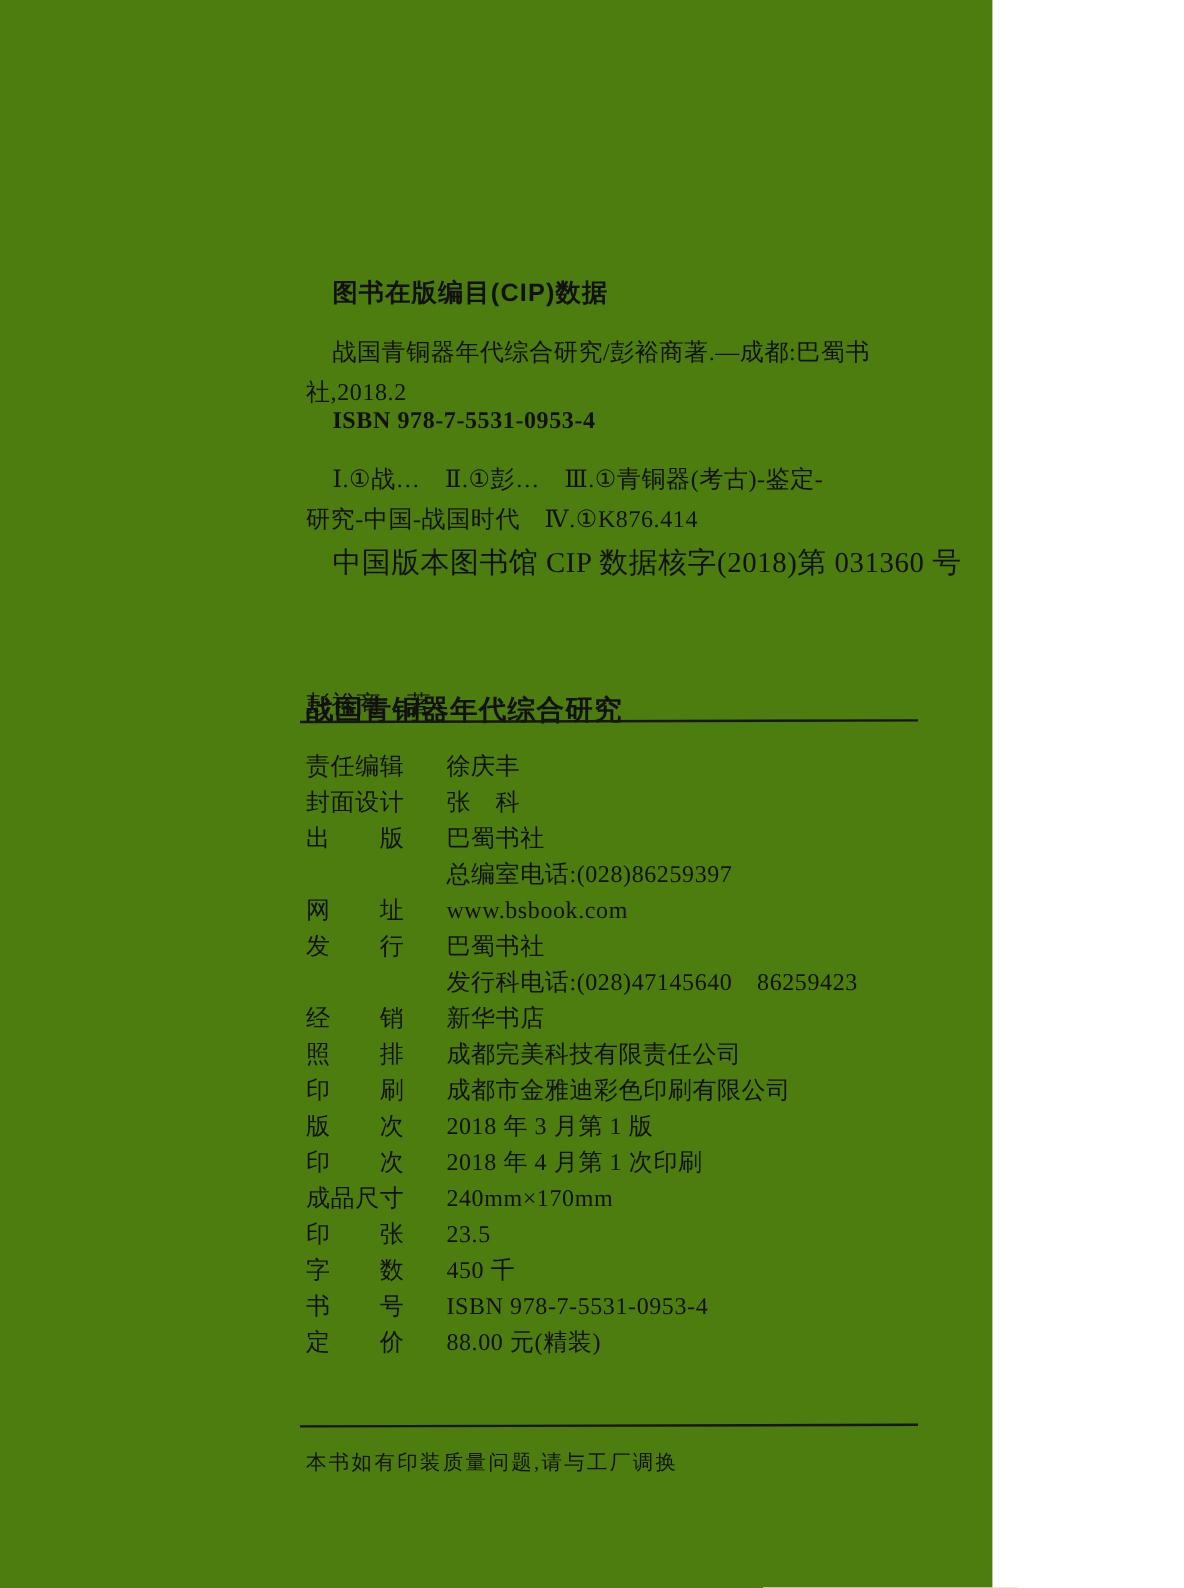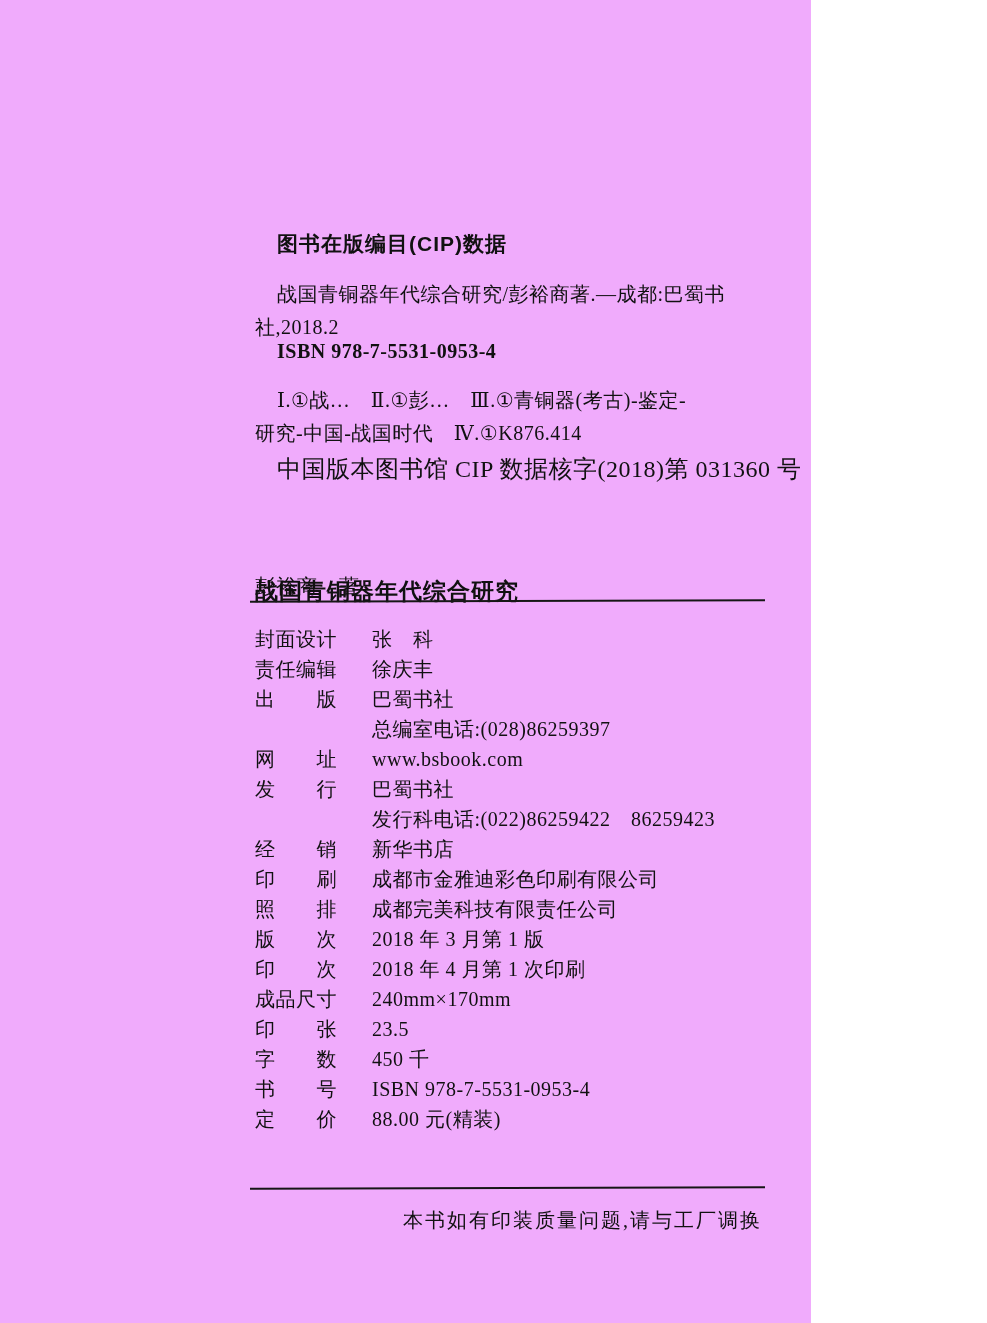"图书在版编目(CIP)数据" .page { background: #f0abfc -> #4d7c0f; padding-left: none -> 16px }
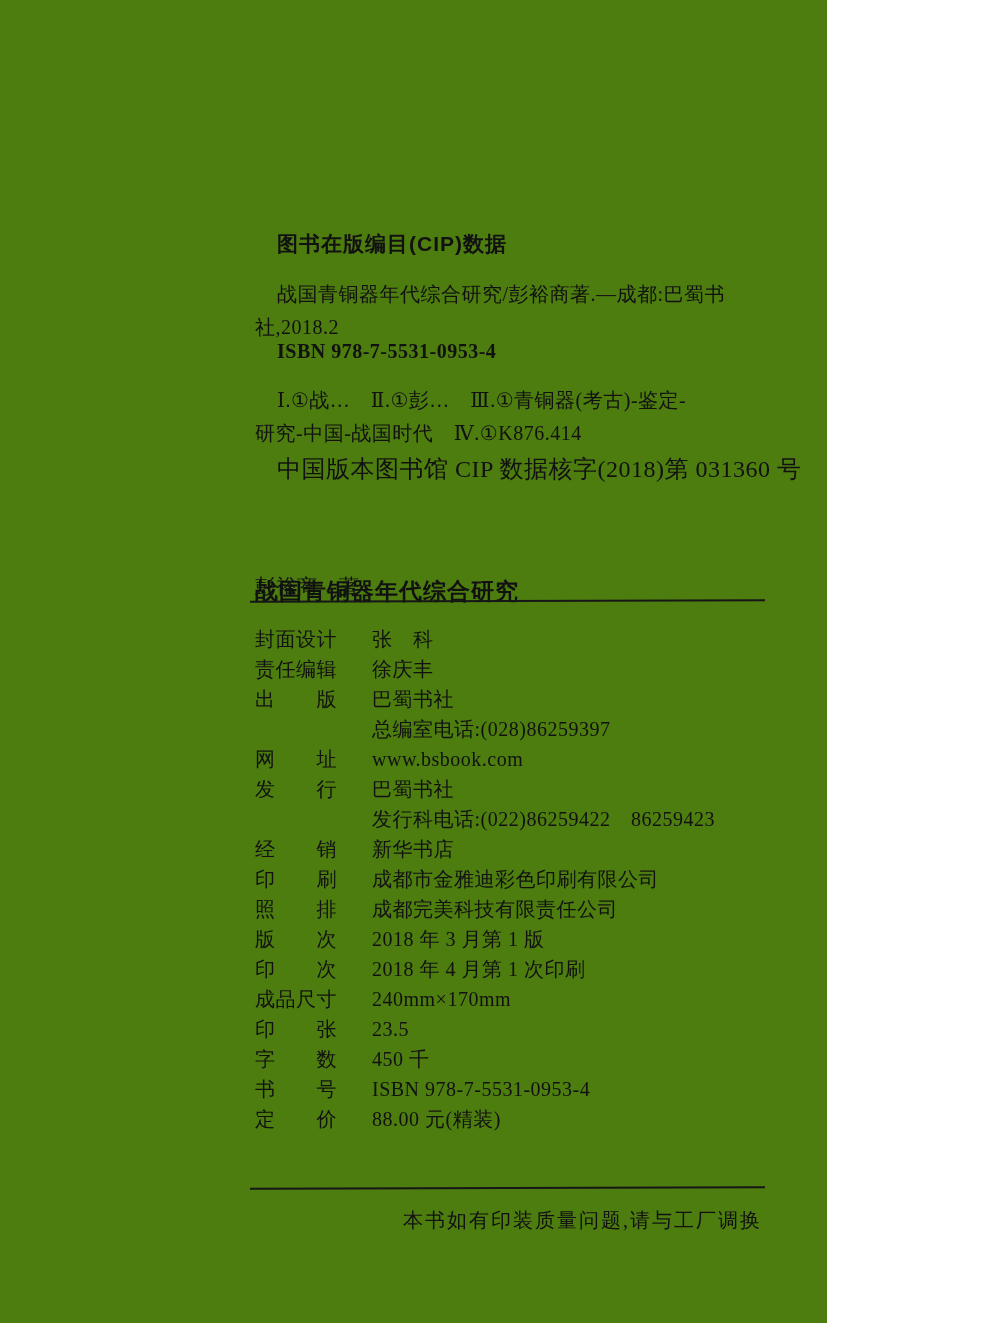"封面设计" div.colophon-row { order: before "责任编辑" -> after "责任编辑" }
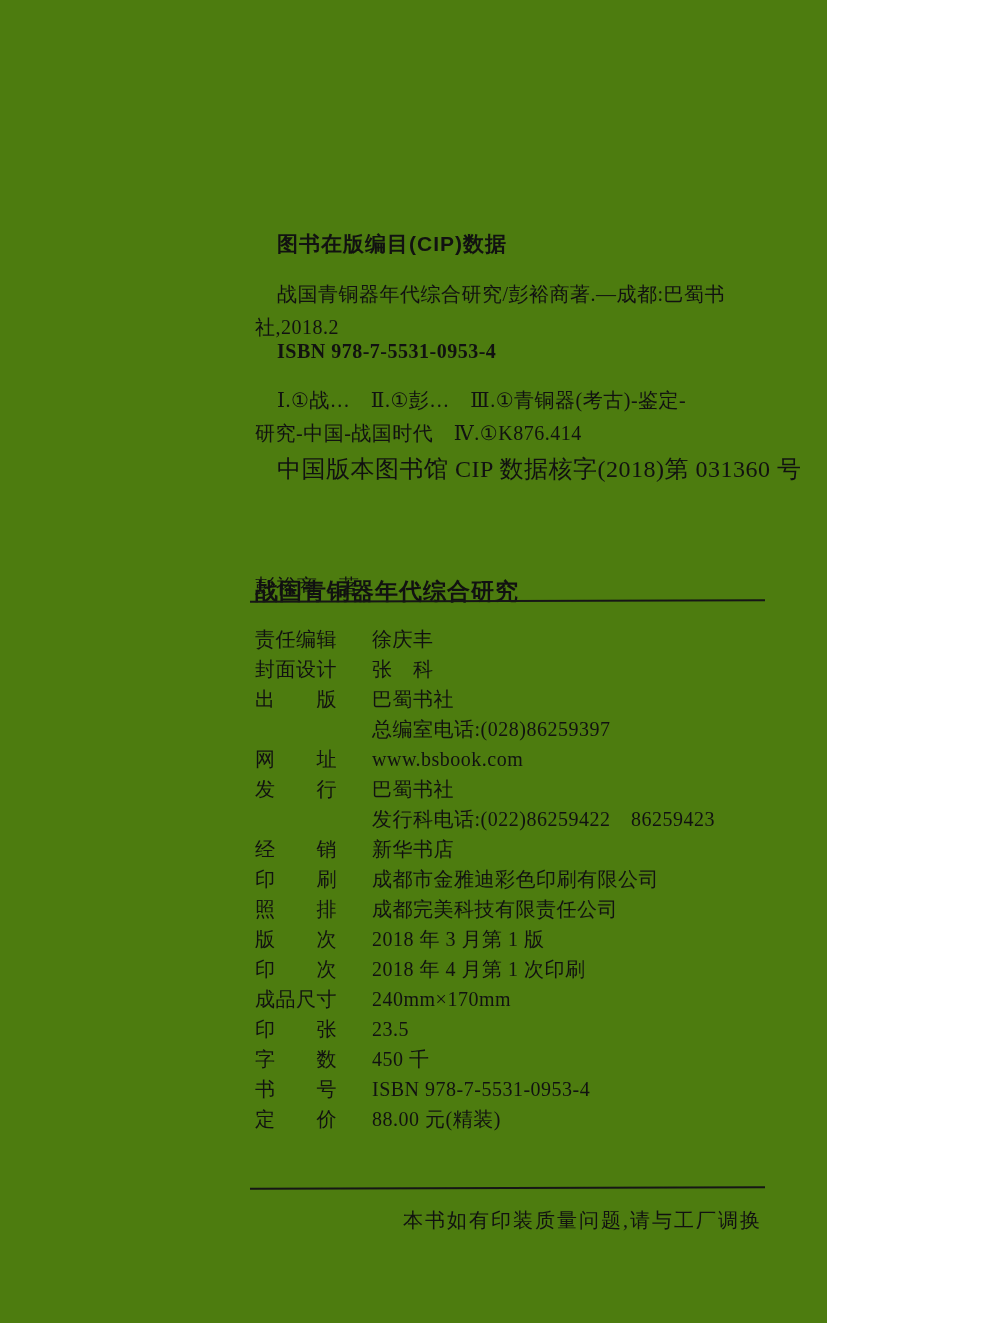"发行科电话:(022)86259422 86259423" span.colophon-value { text: 022)86259422 -> 028)47145640 }
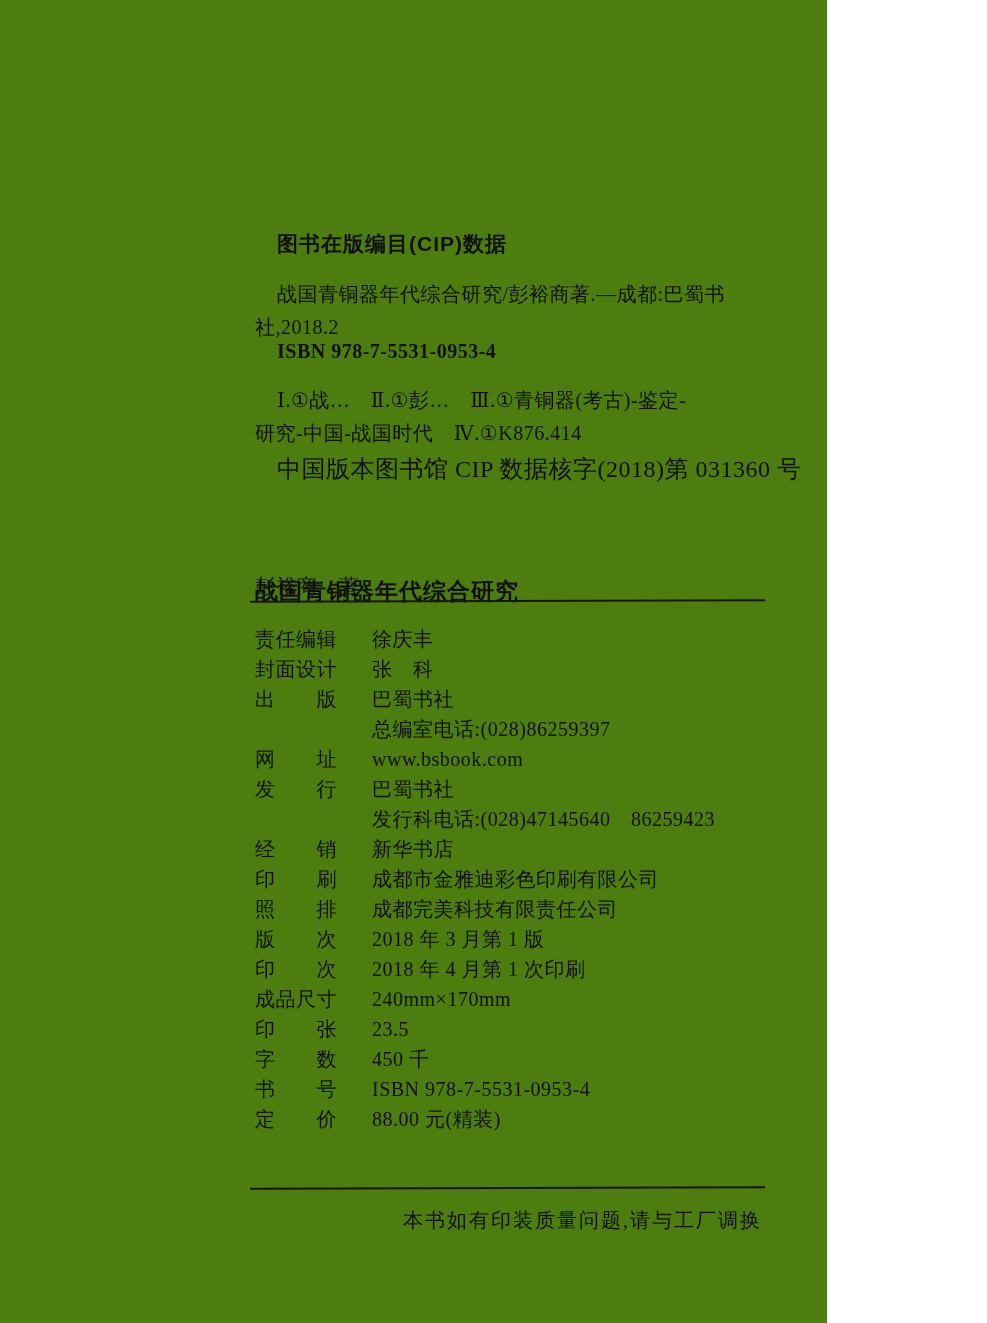"印 刷" div.colophon-row { order: before "照 排" -> after "照 排" }
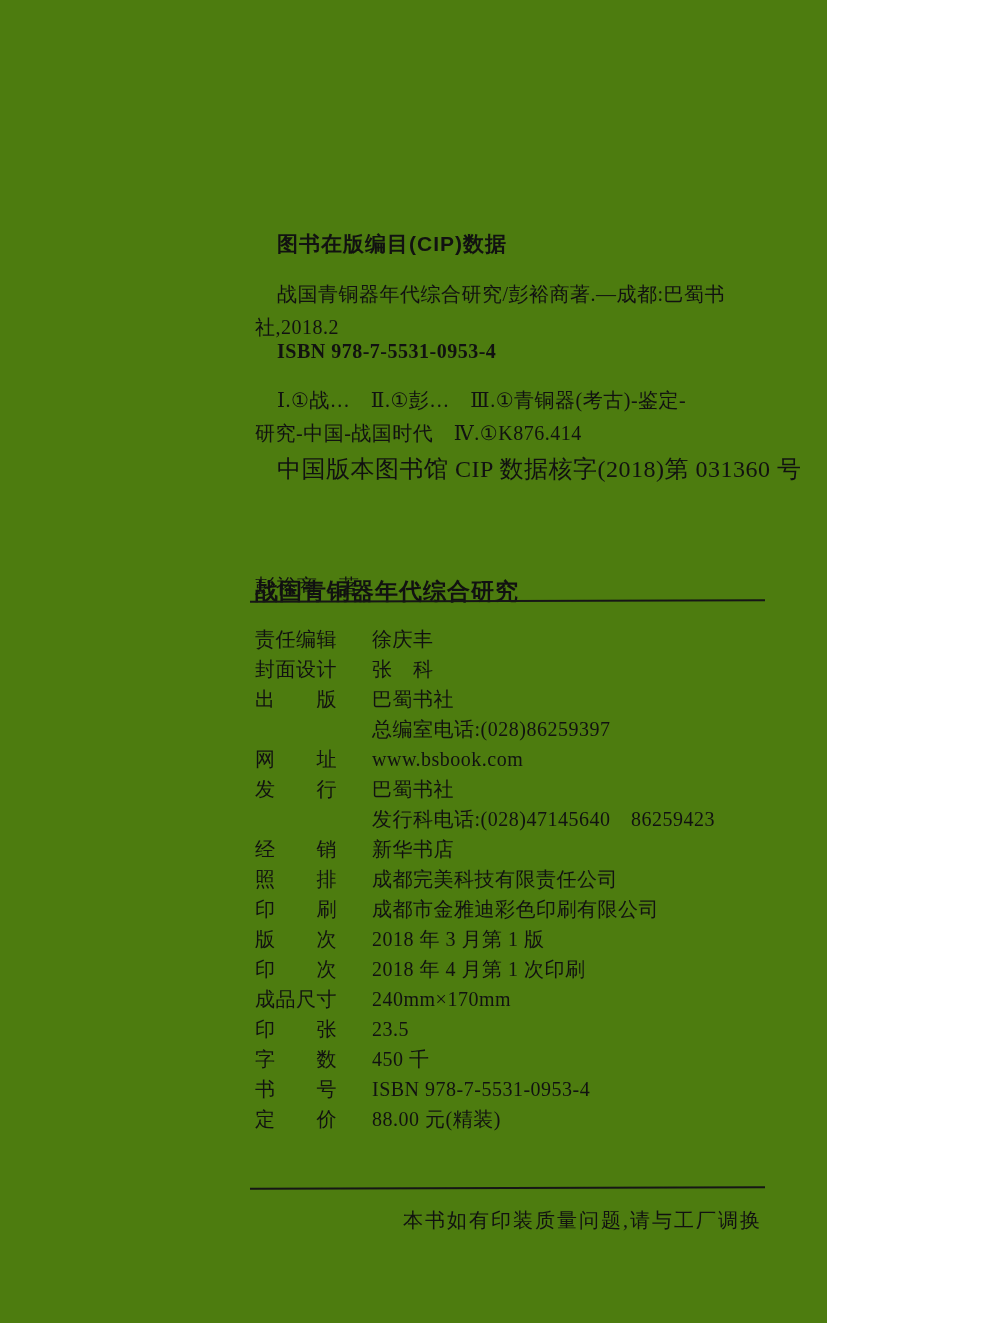"本书如有印装质量问题,请与工厂调换" .footer-notice { font-size: 20px -> 17px; text-align: right -> left }
